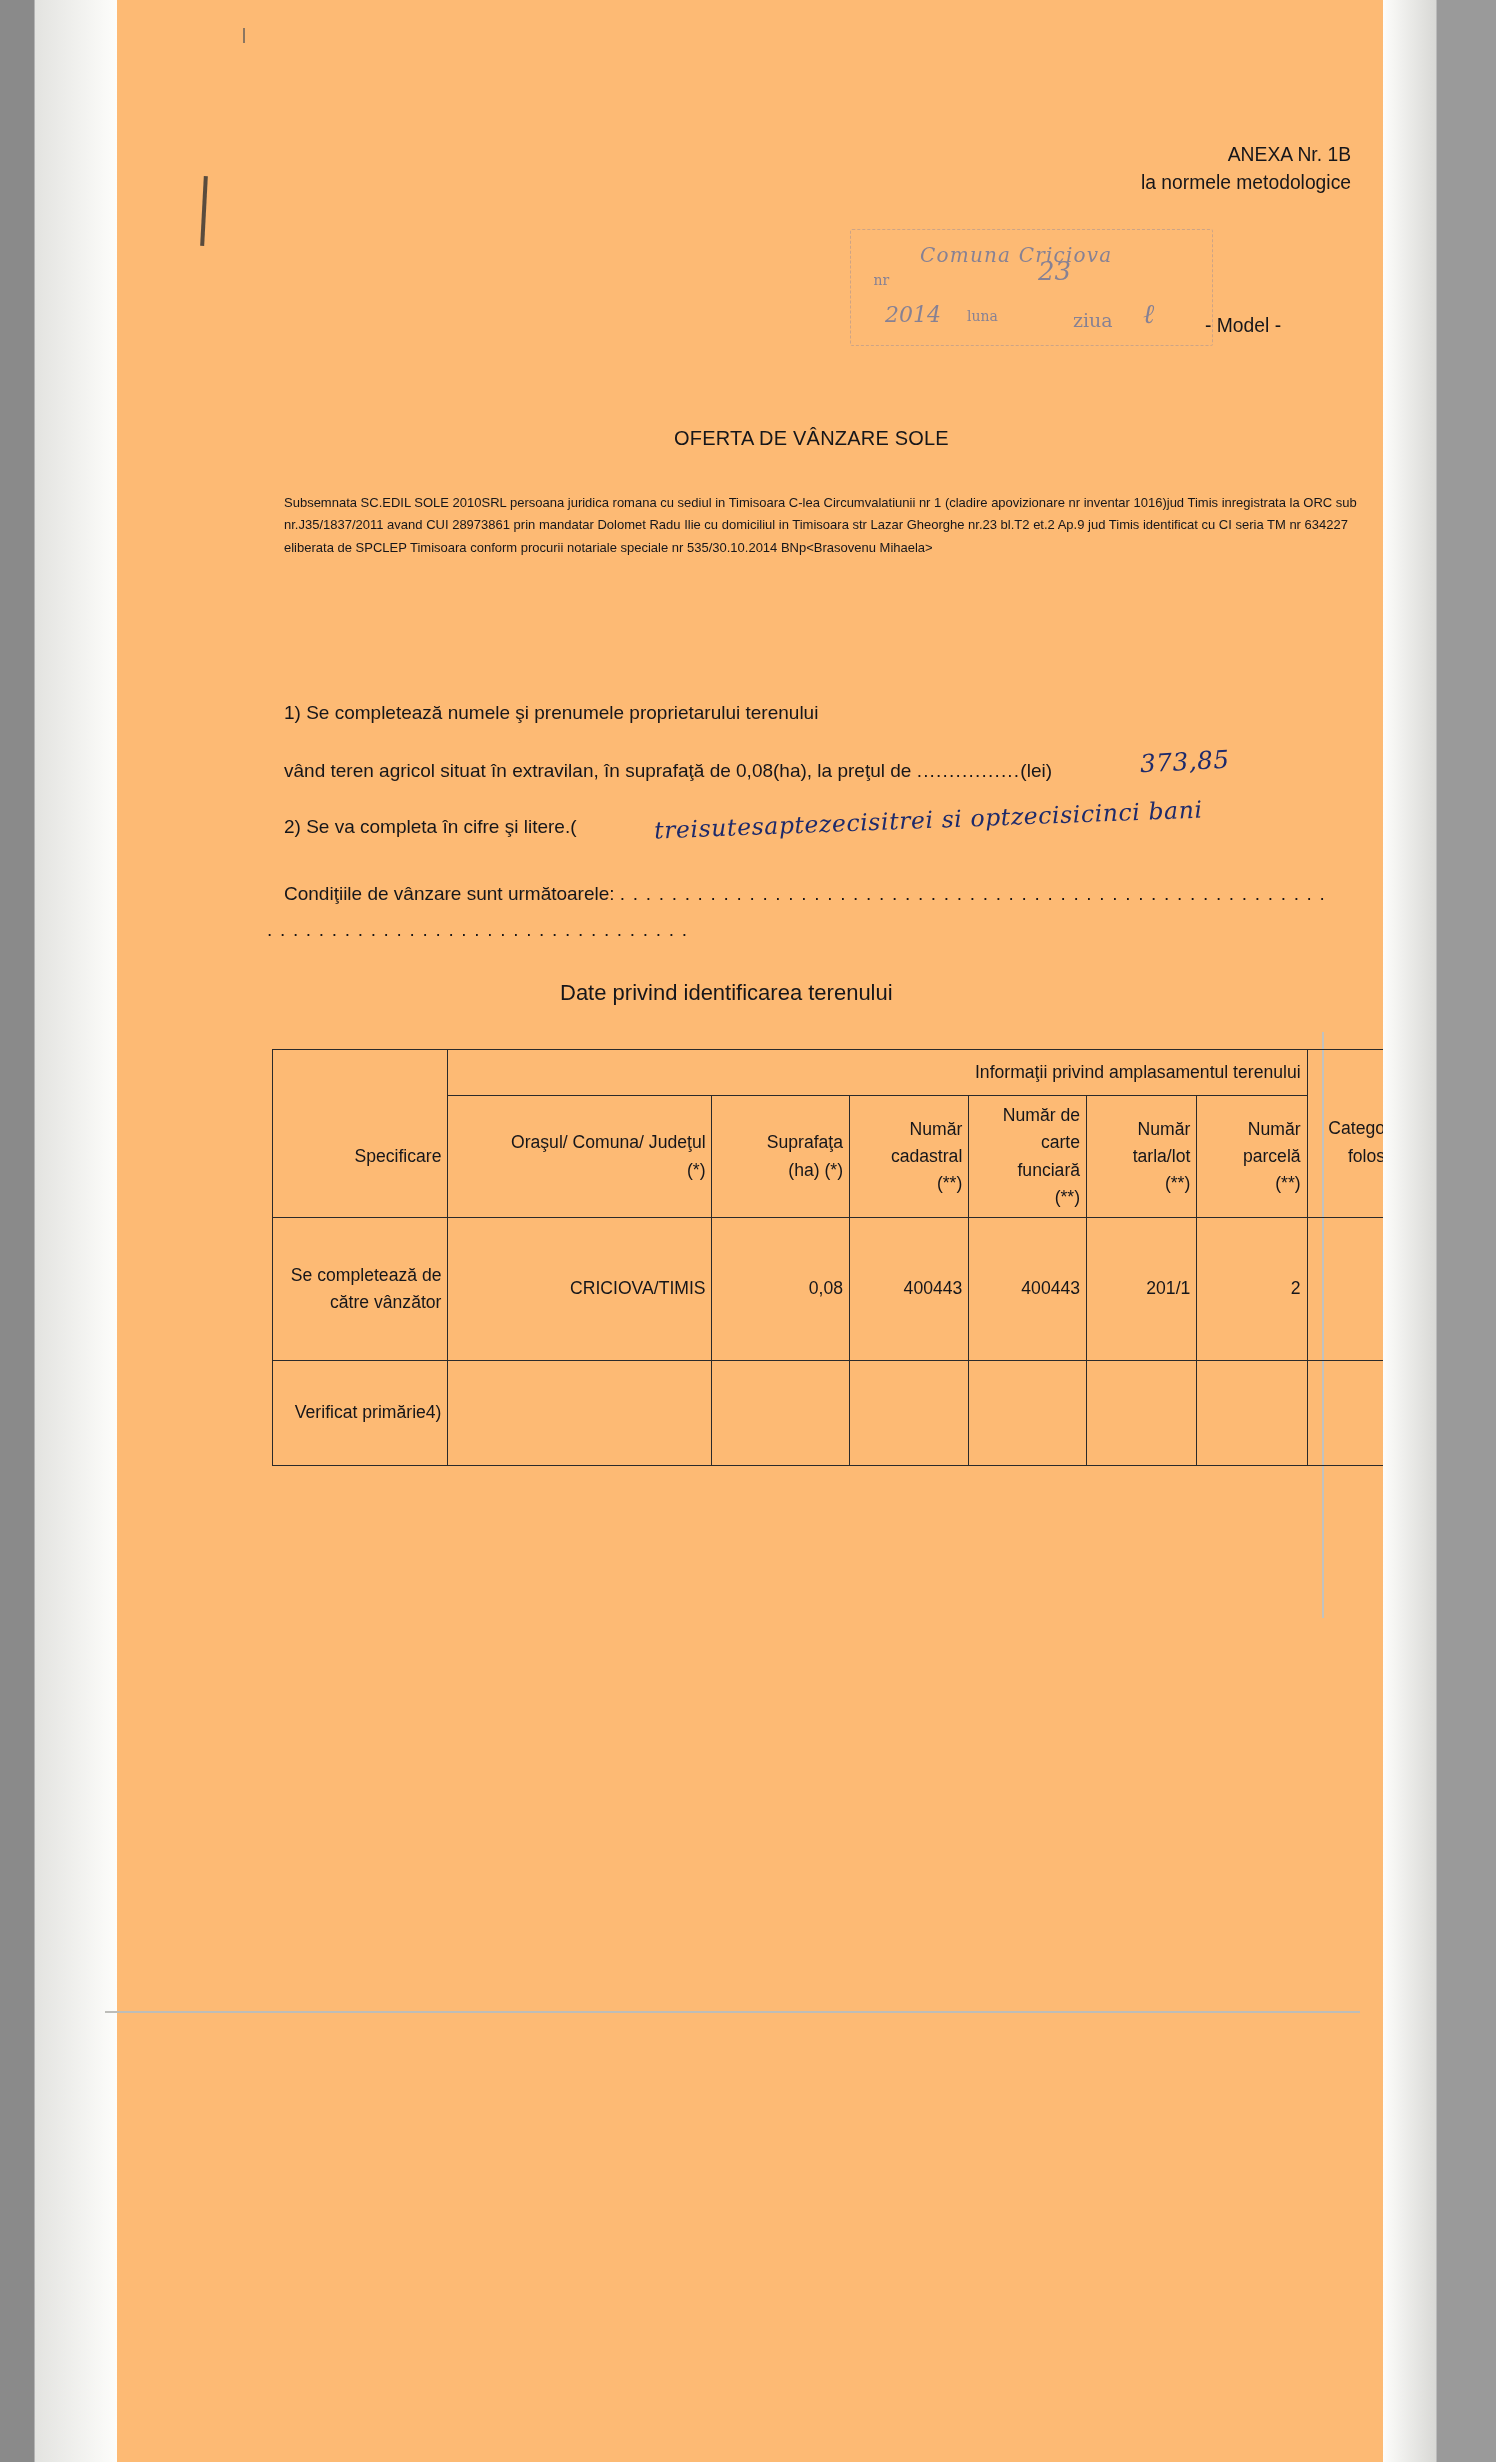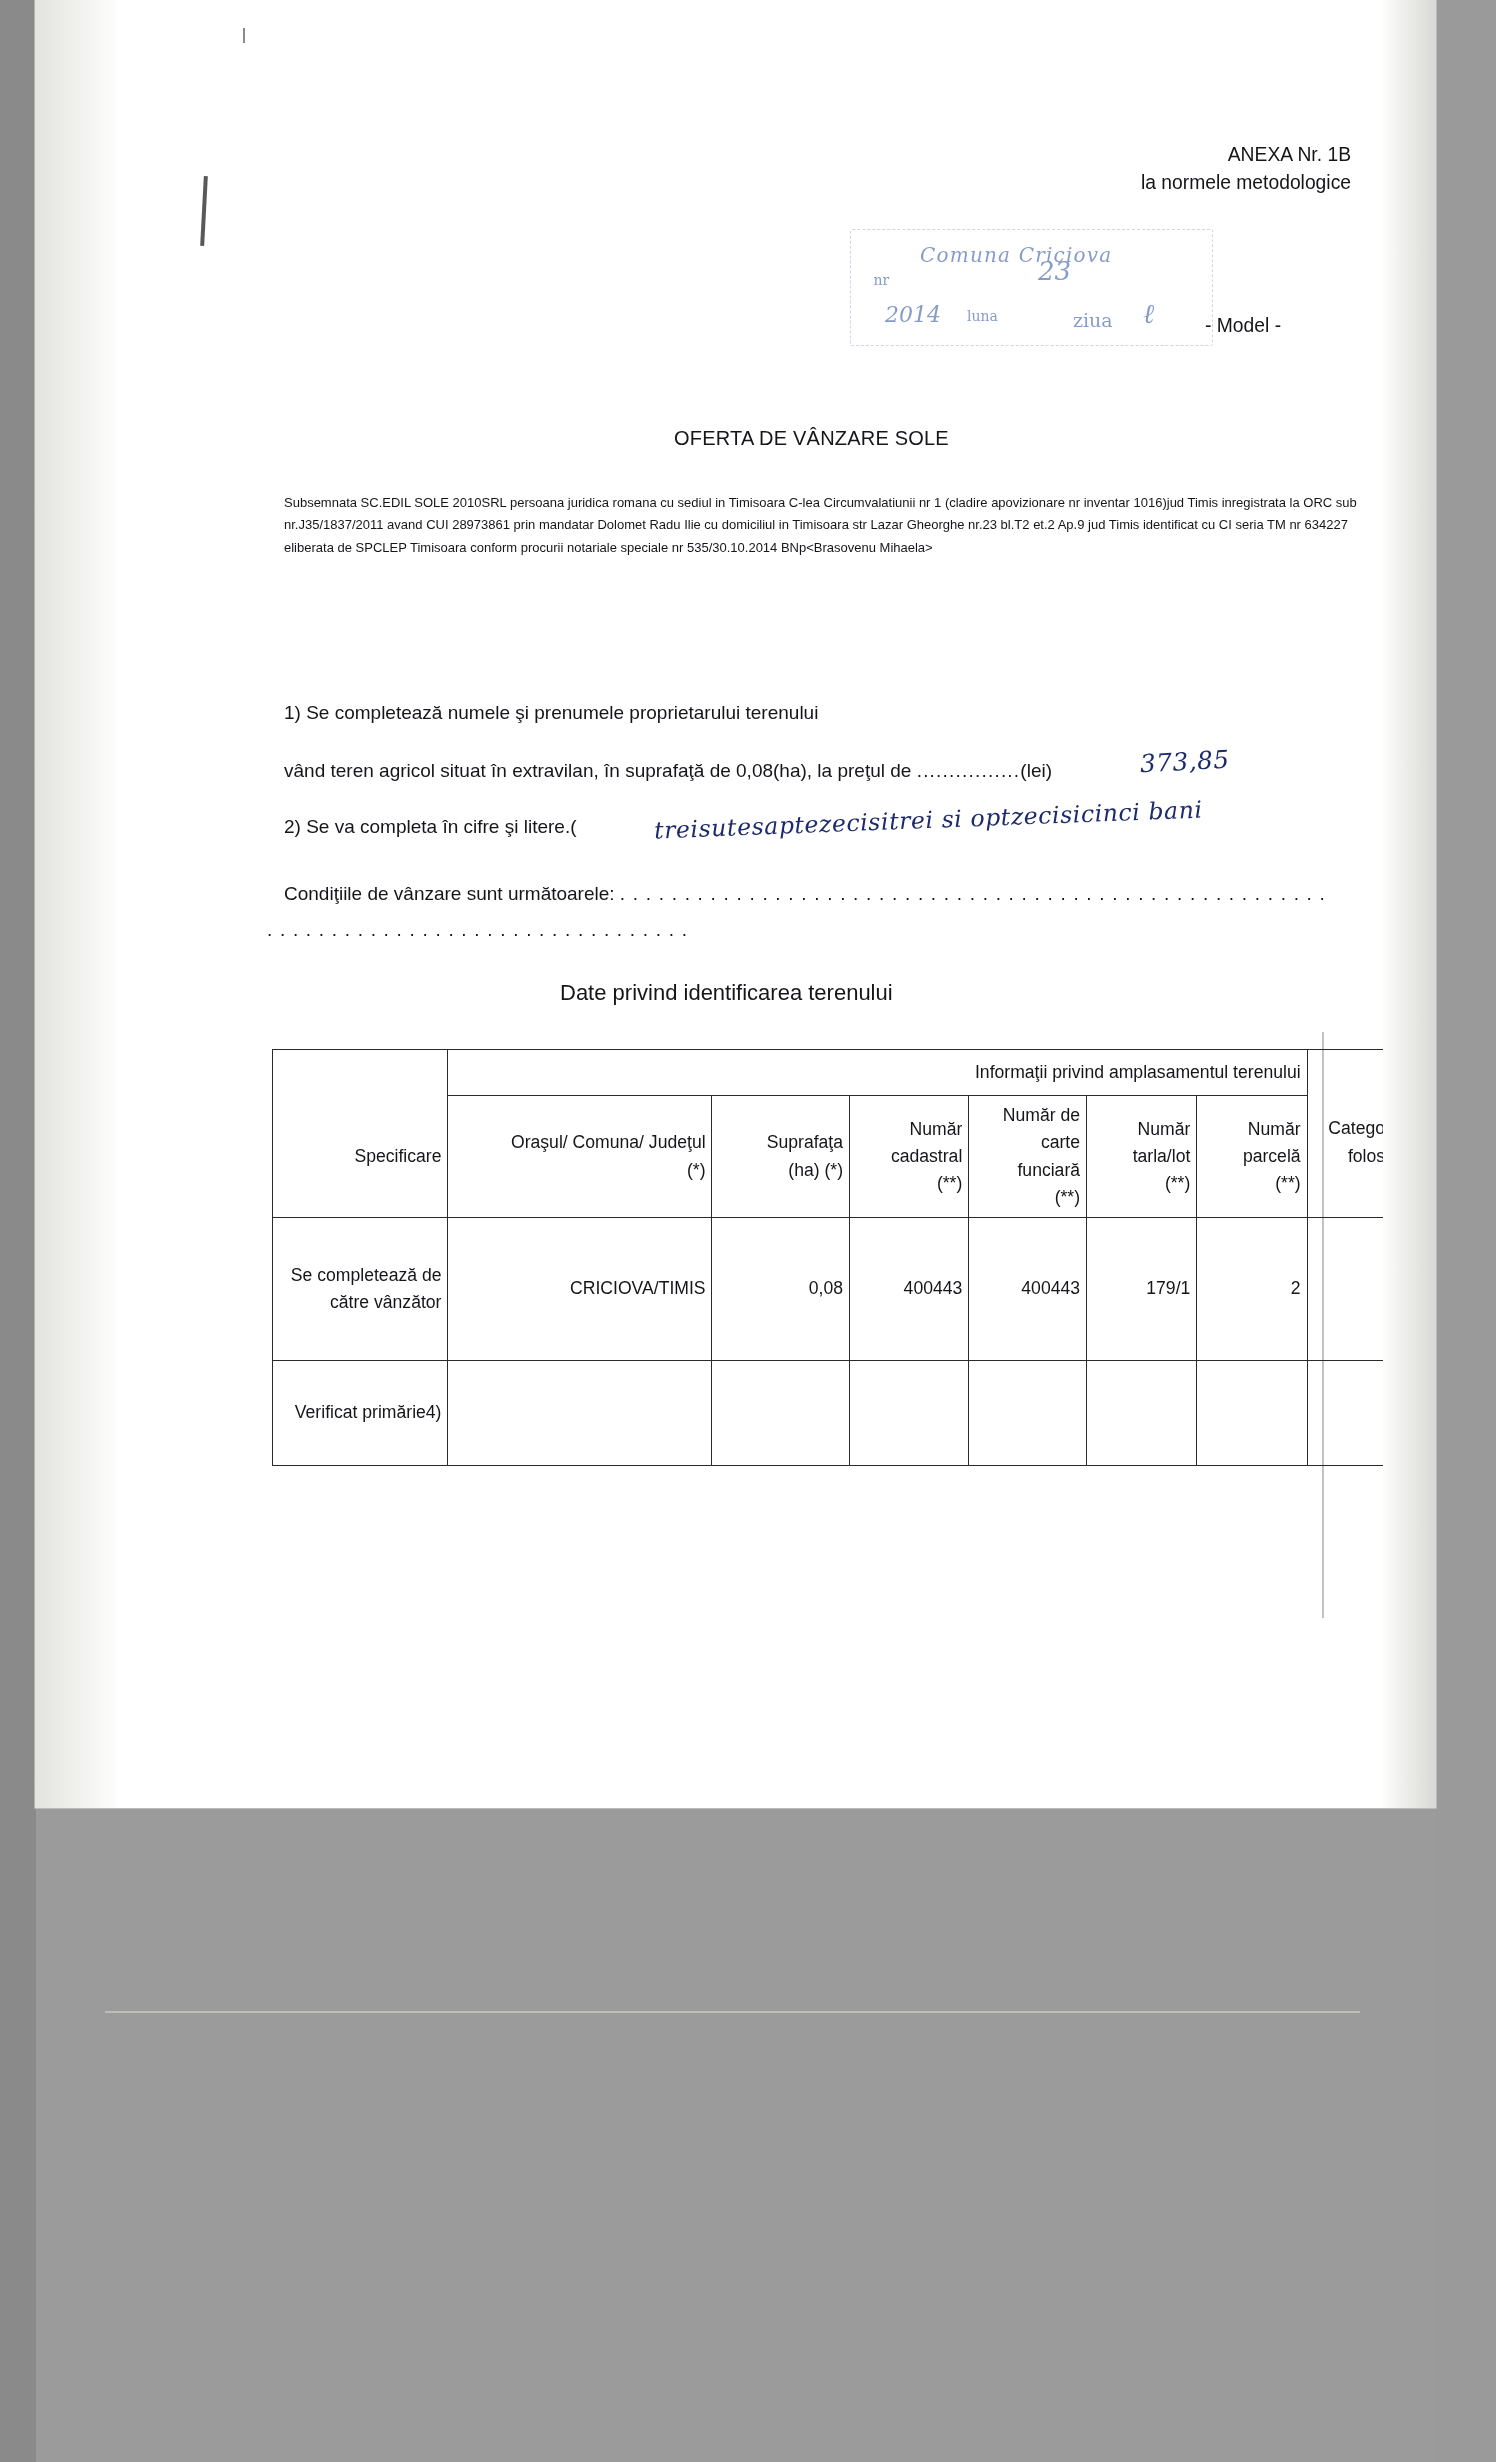"ANEXA Nr. 1B" .scan { background: #ffffff -> #fdba74; height: 1808px -> 2462px }
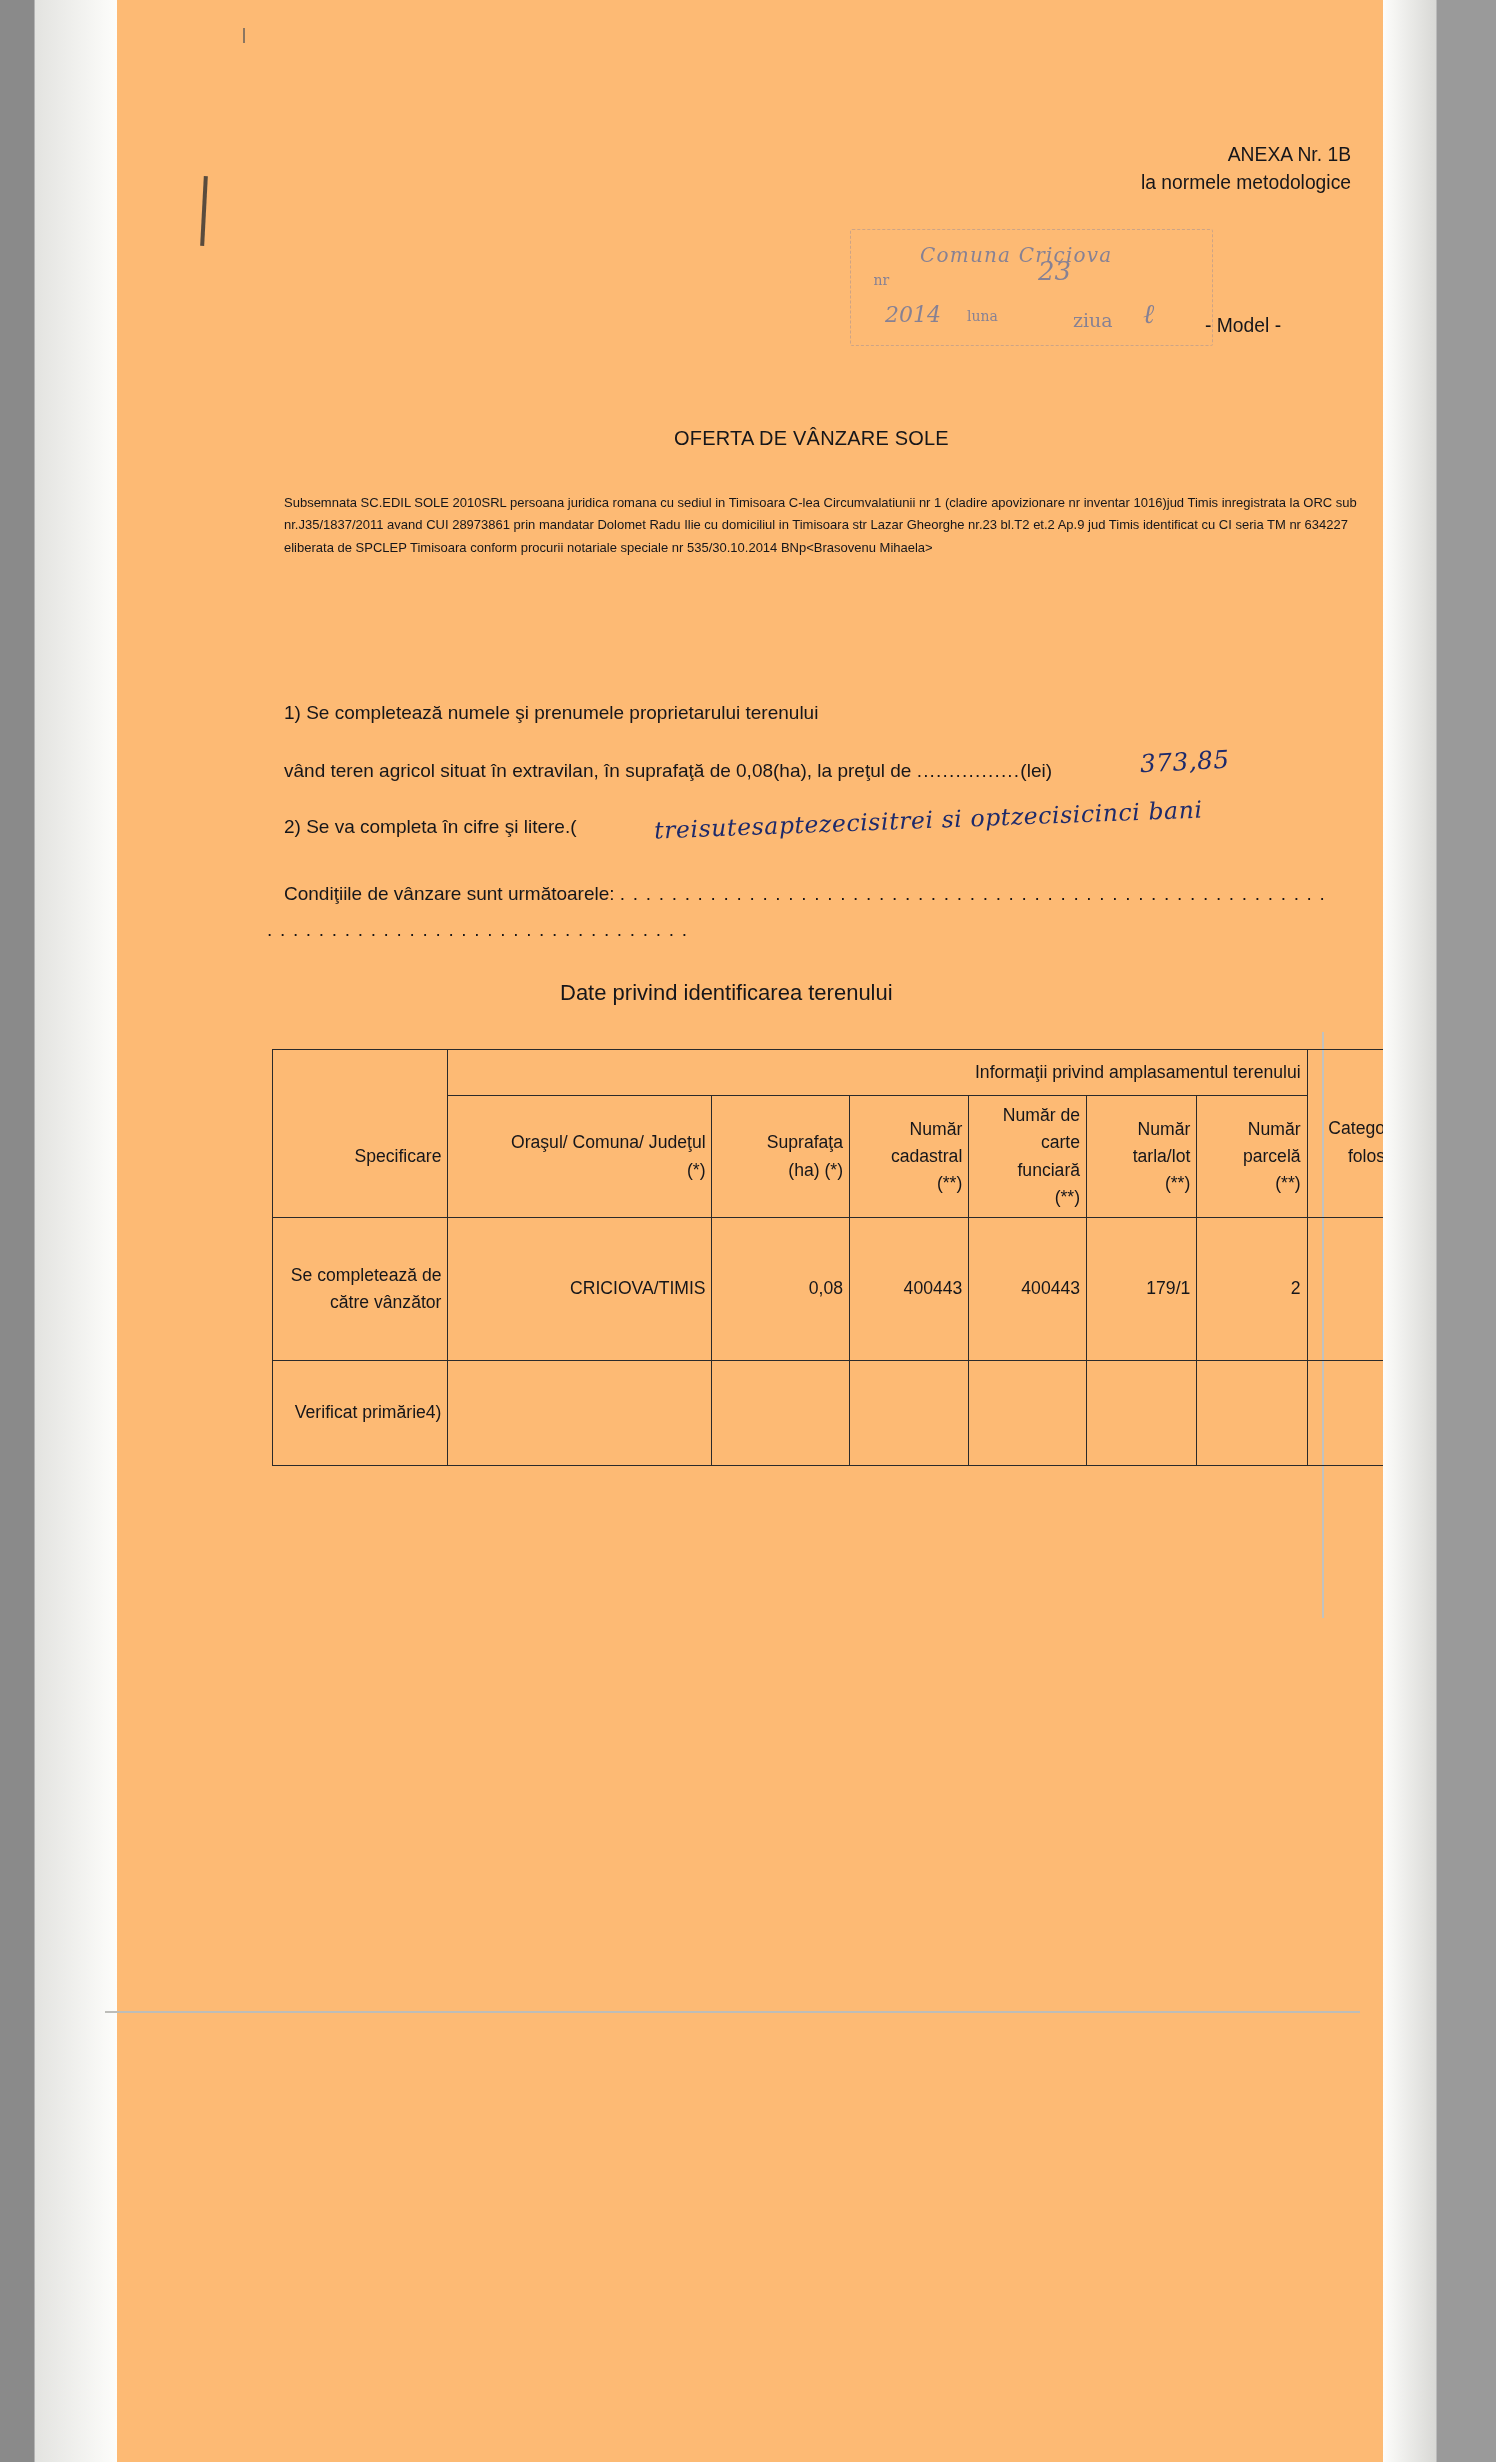"179/1" td { text: 179/1 -> 201/1 }
